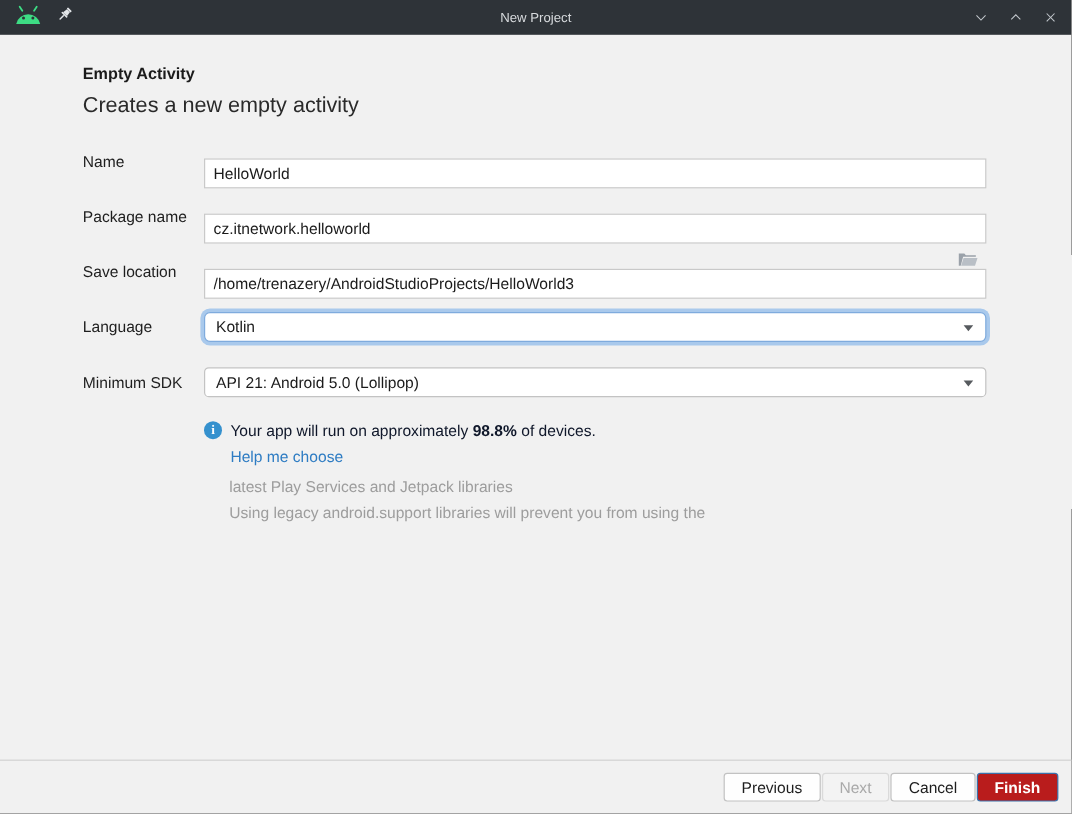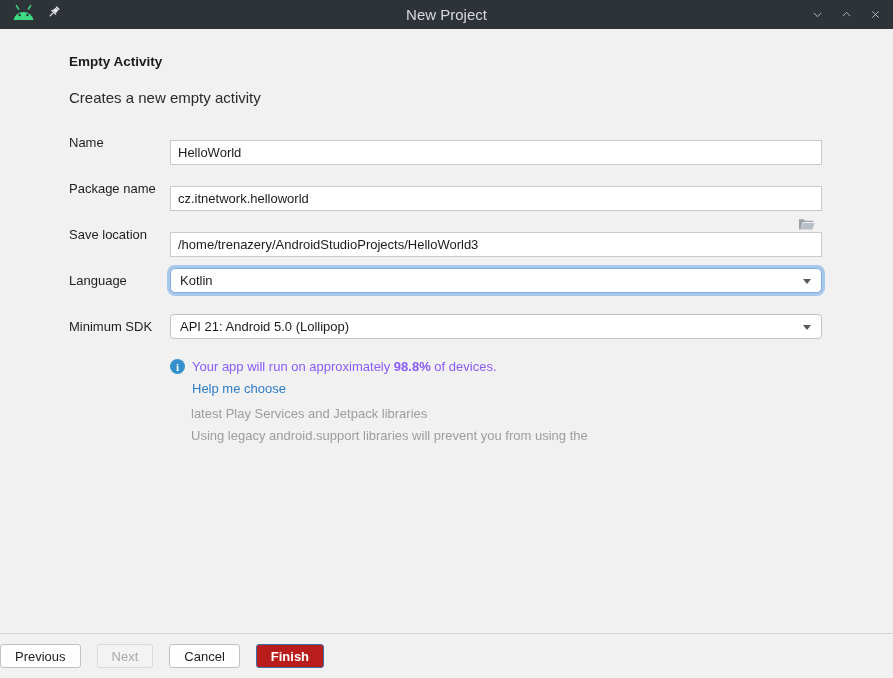"New Project" .titlebar-title { font-size: 15px -> 11px }
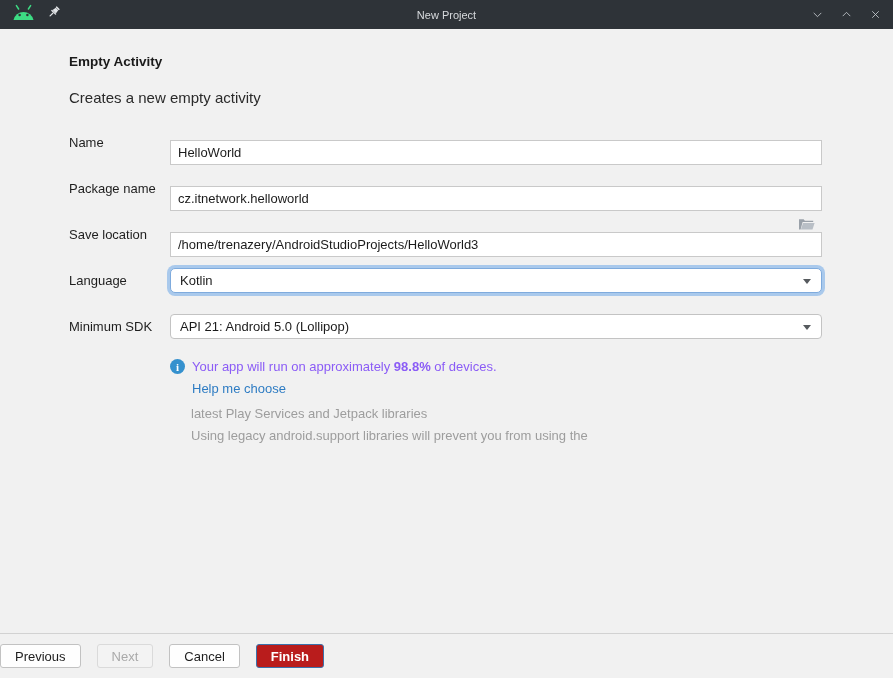"Creates a new empty activity" .tpl-subtitle { font-size: 15px -> 18px; margin-top: 20px -> 8px }
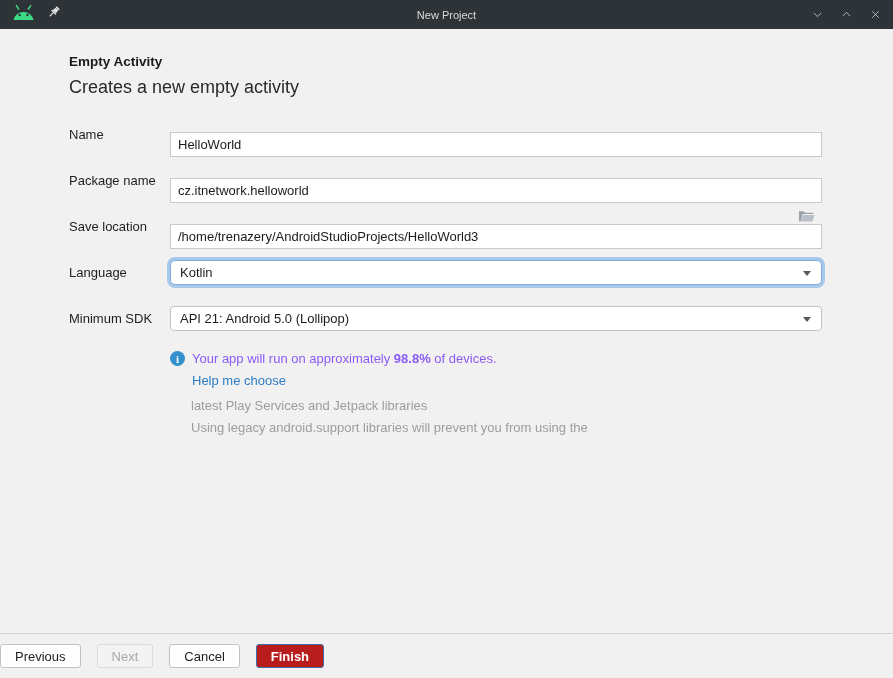"Your app will run on" .sdk-text { color: #8b5cf6 -> #0f172a }
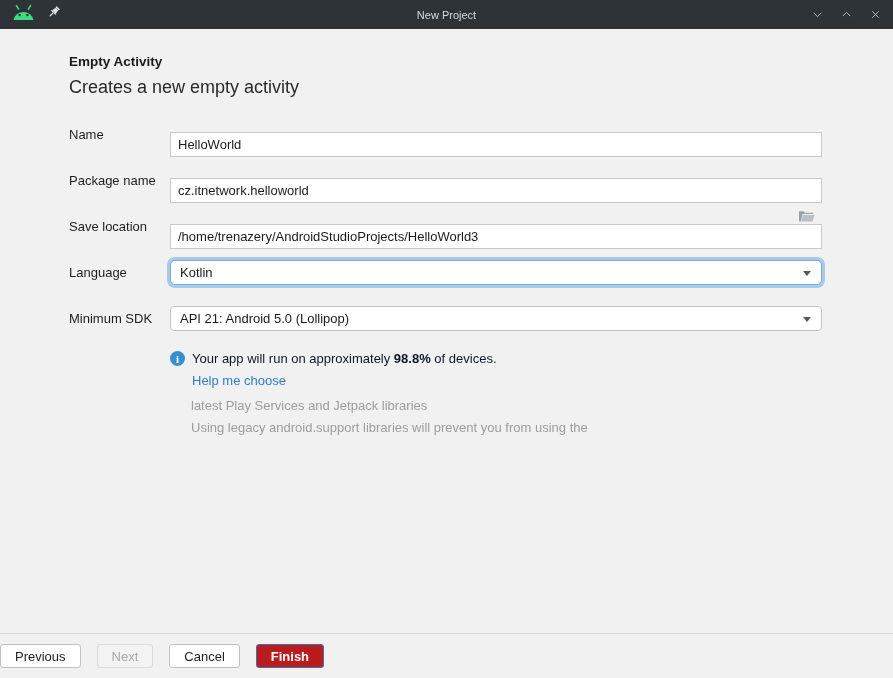"Previous" .footer { gap: 16px -> 1px; justify-content: flex-start -> flex-end }
